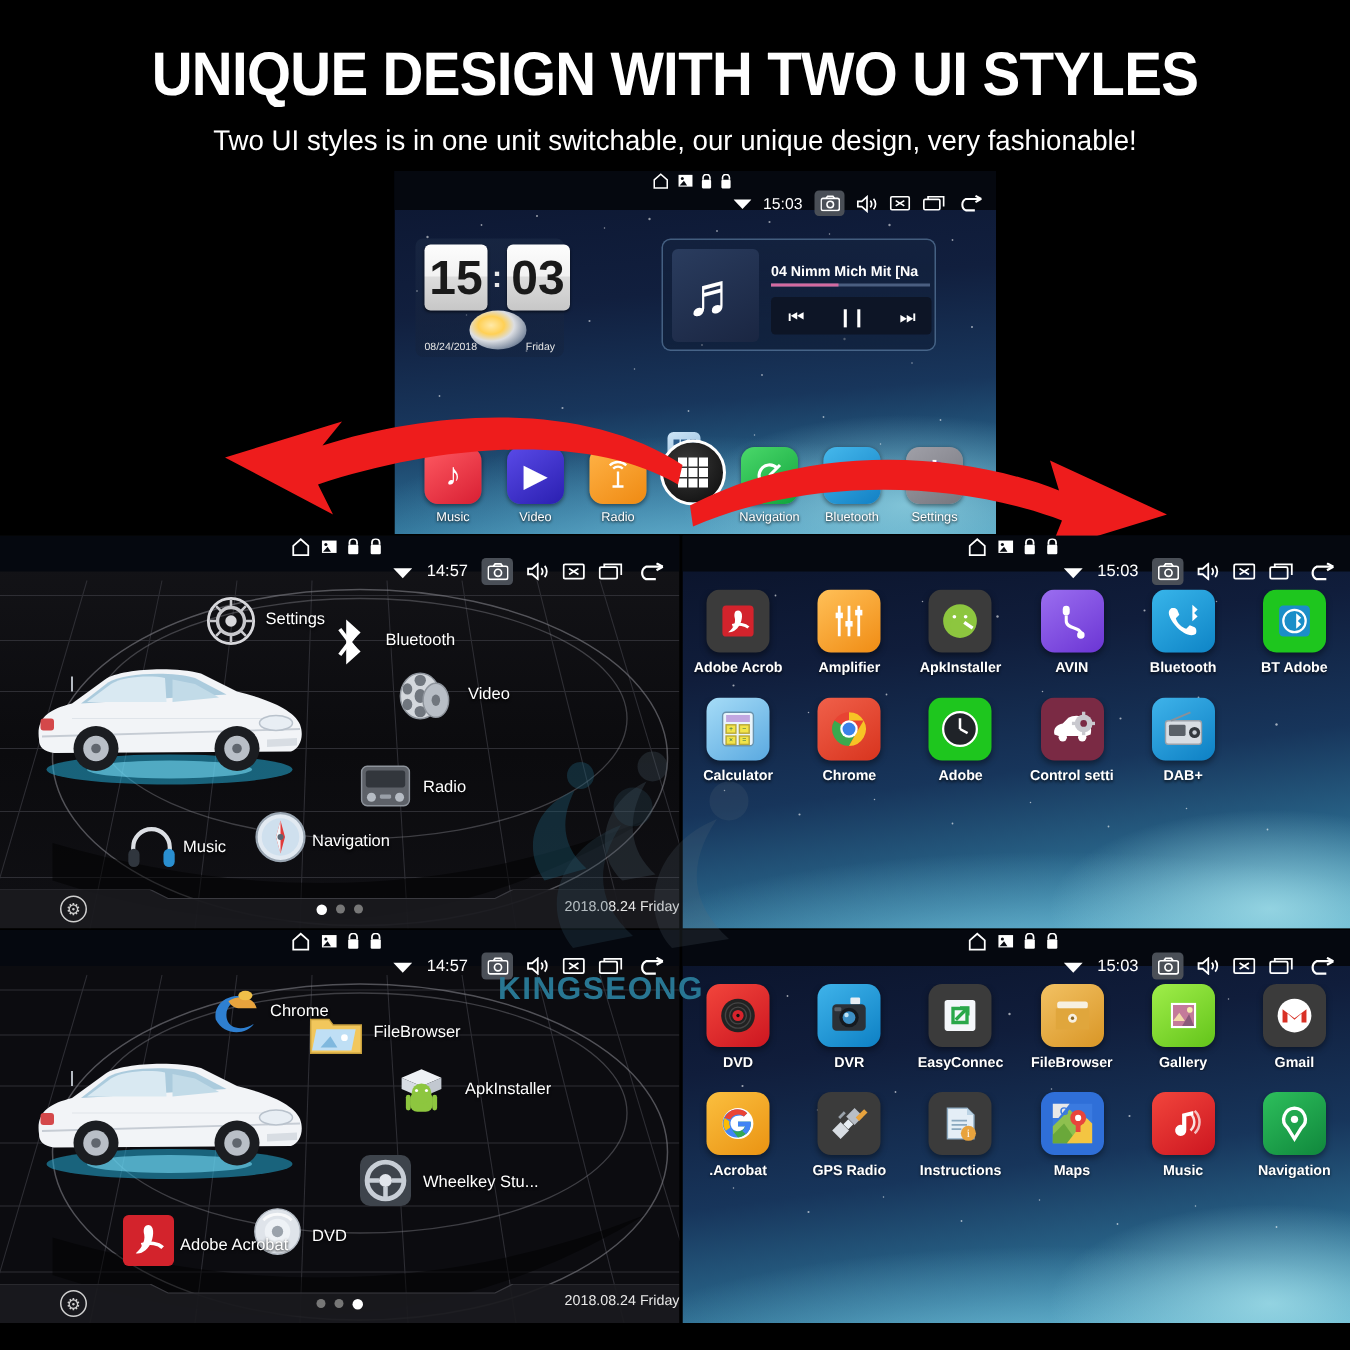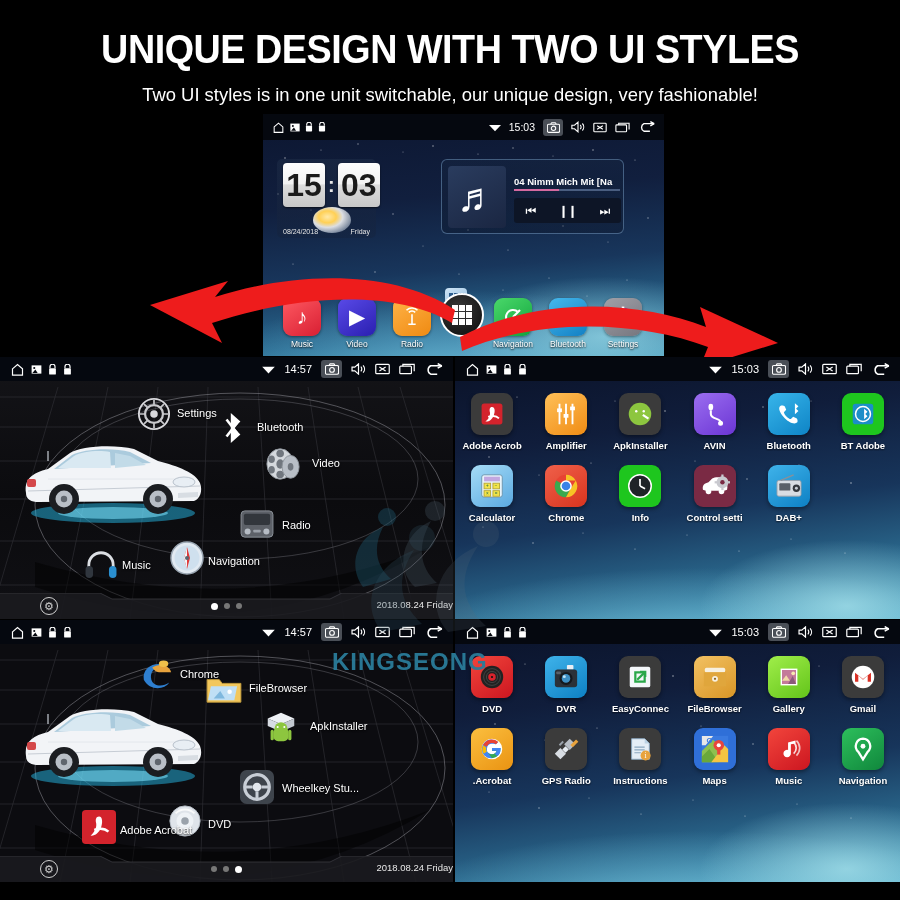"15:03" .statusbar { flex-direction: none -> column }
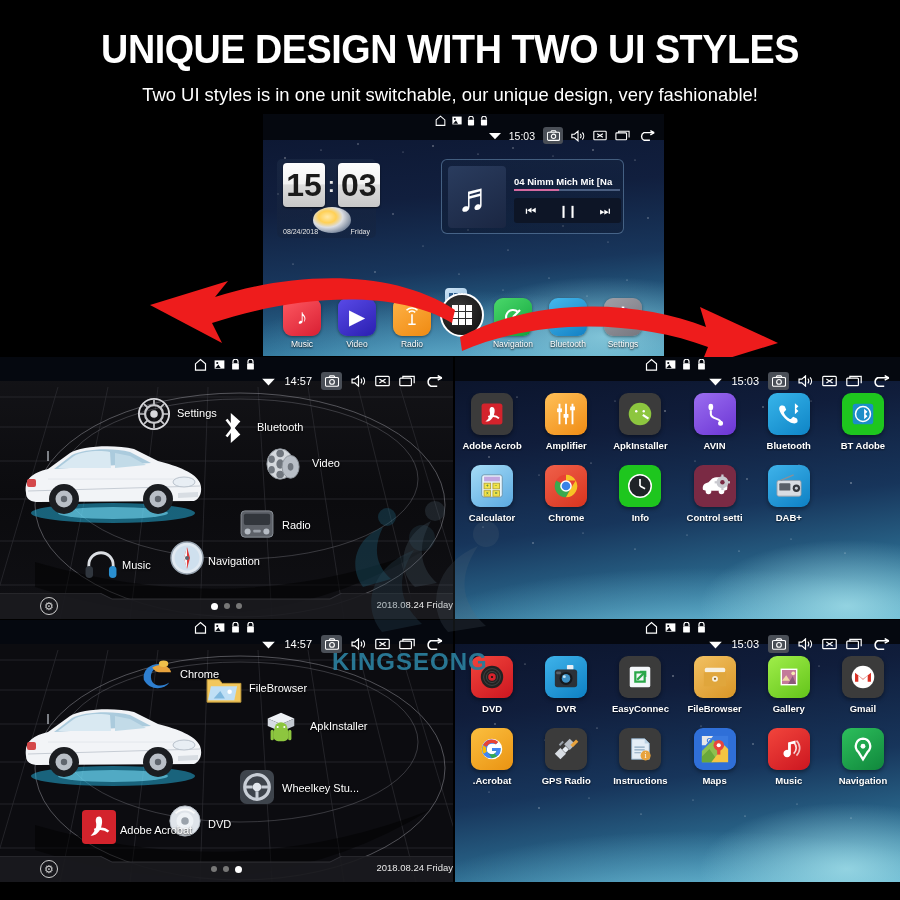"Info" span.lb { text: Info -> Adobe }
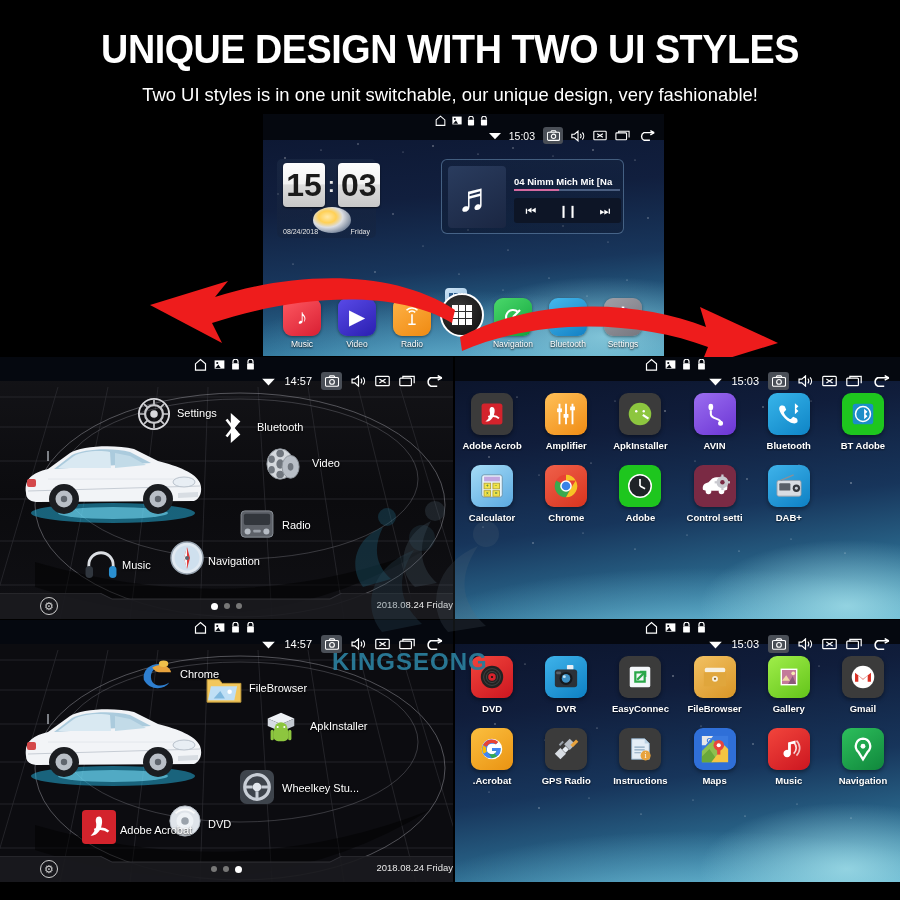"KINGSEONG" #wm1 { font-size: 24px -> 21px }
